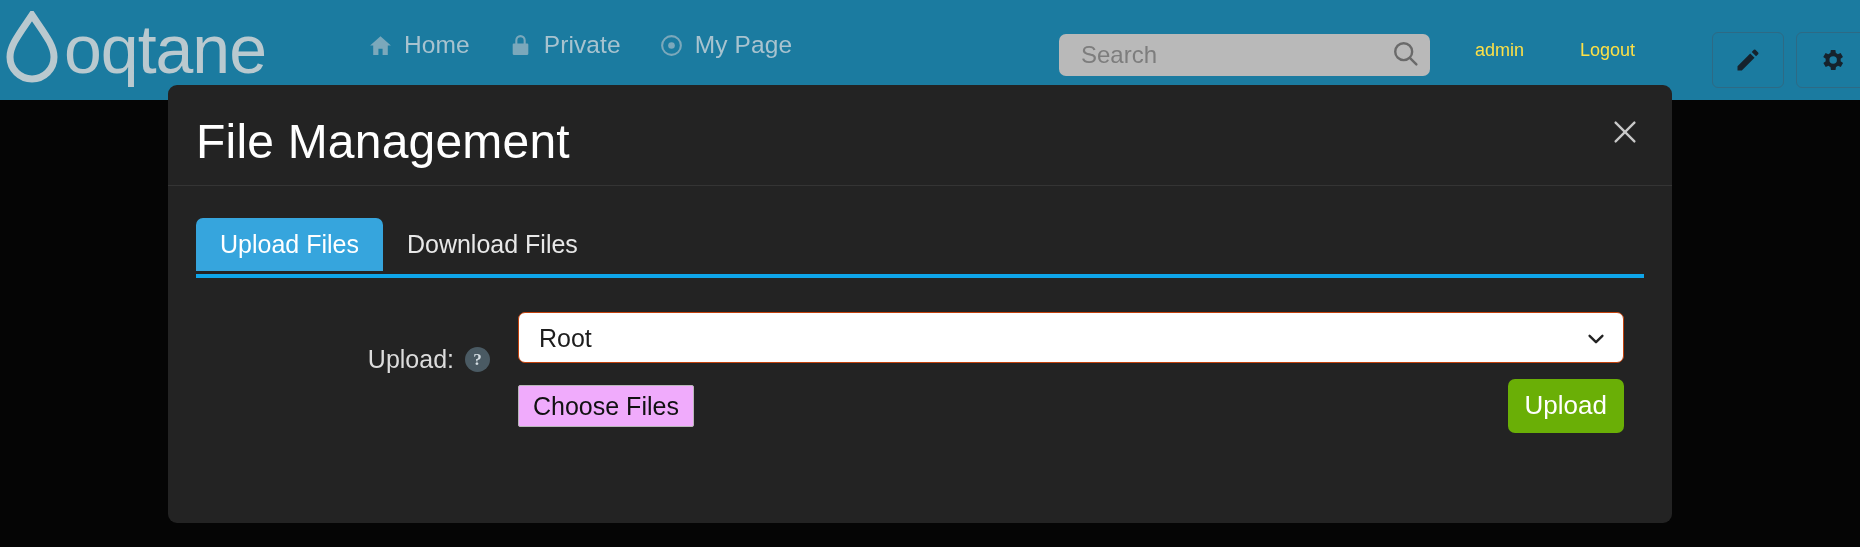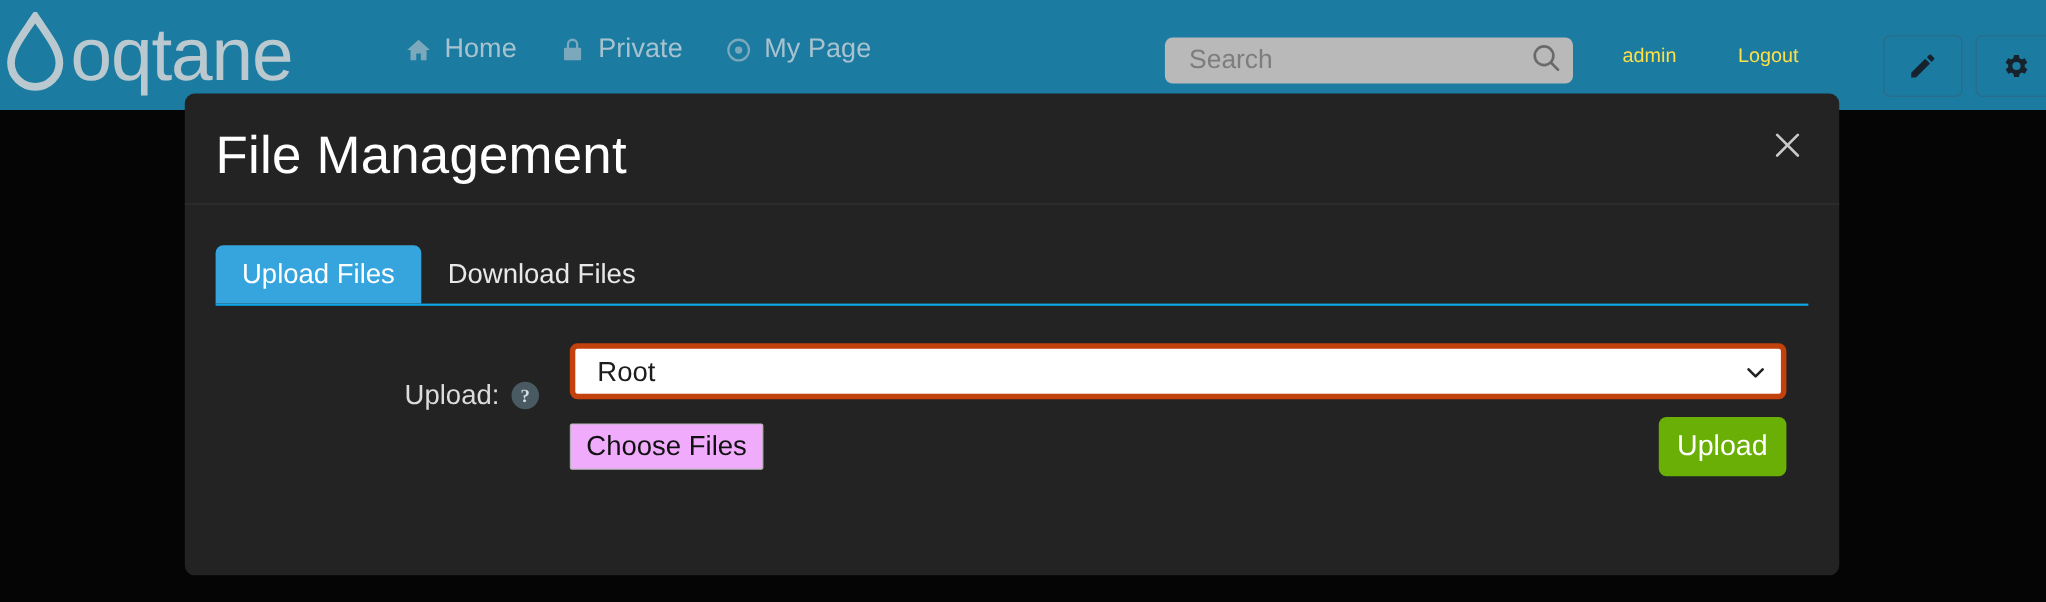"Upload Files" .tabs { align-items: flex-end -> center; border-bottom: 2px solid #0ea5e9 -> 4px solid #0ea5e9 }
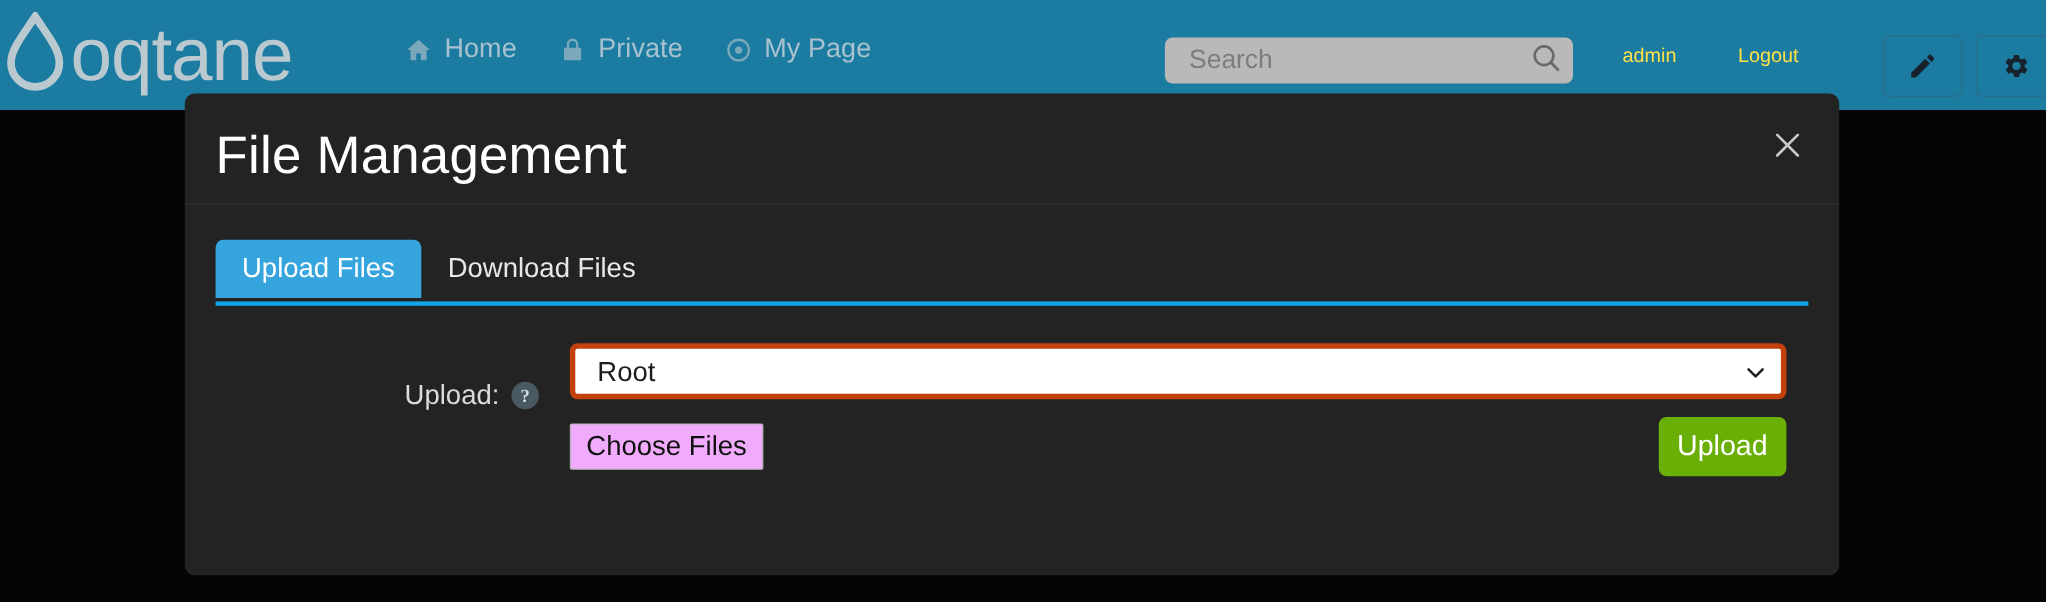"Root" .folder-select { border: 5px solid #c2410c -> 1px solid #c2410c }
